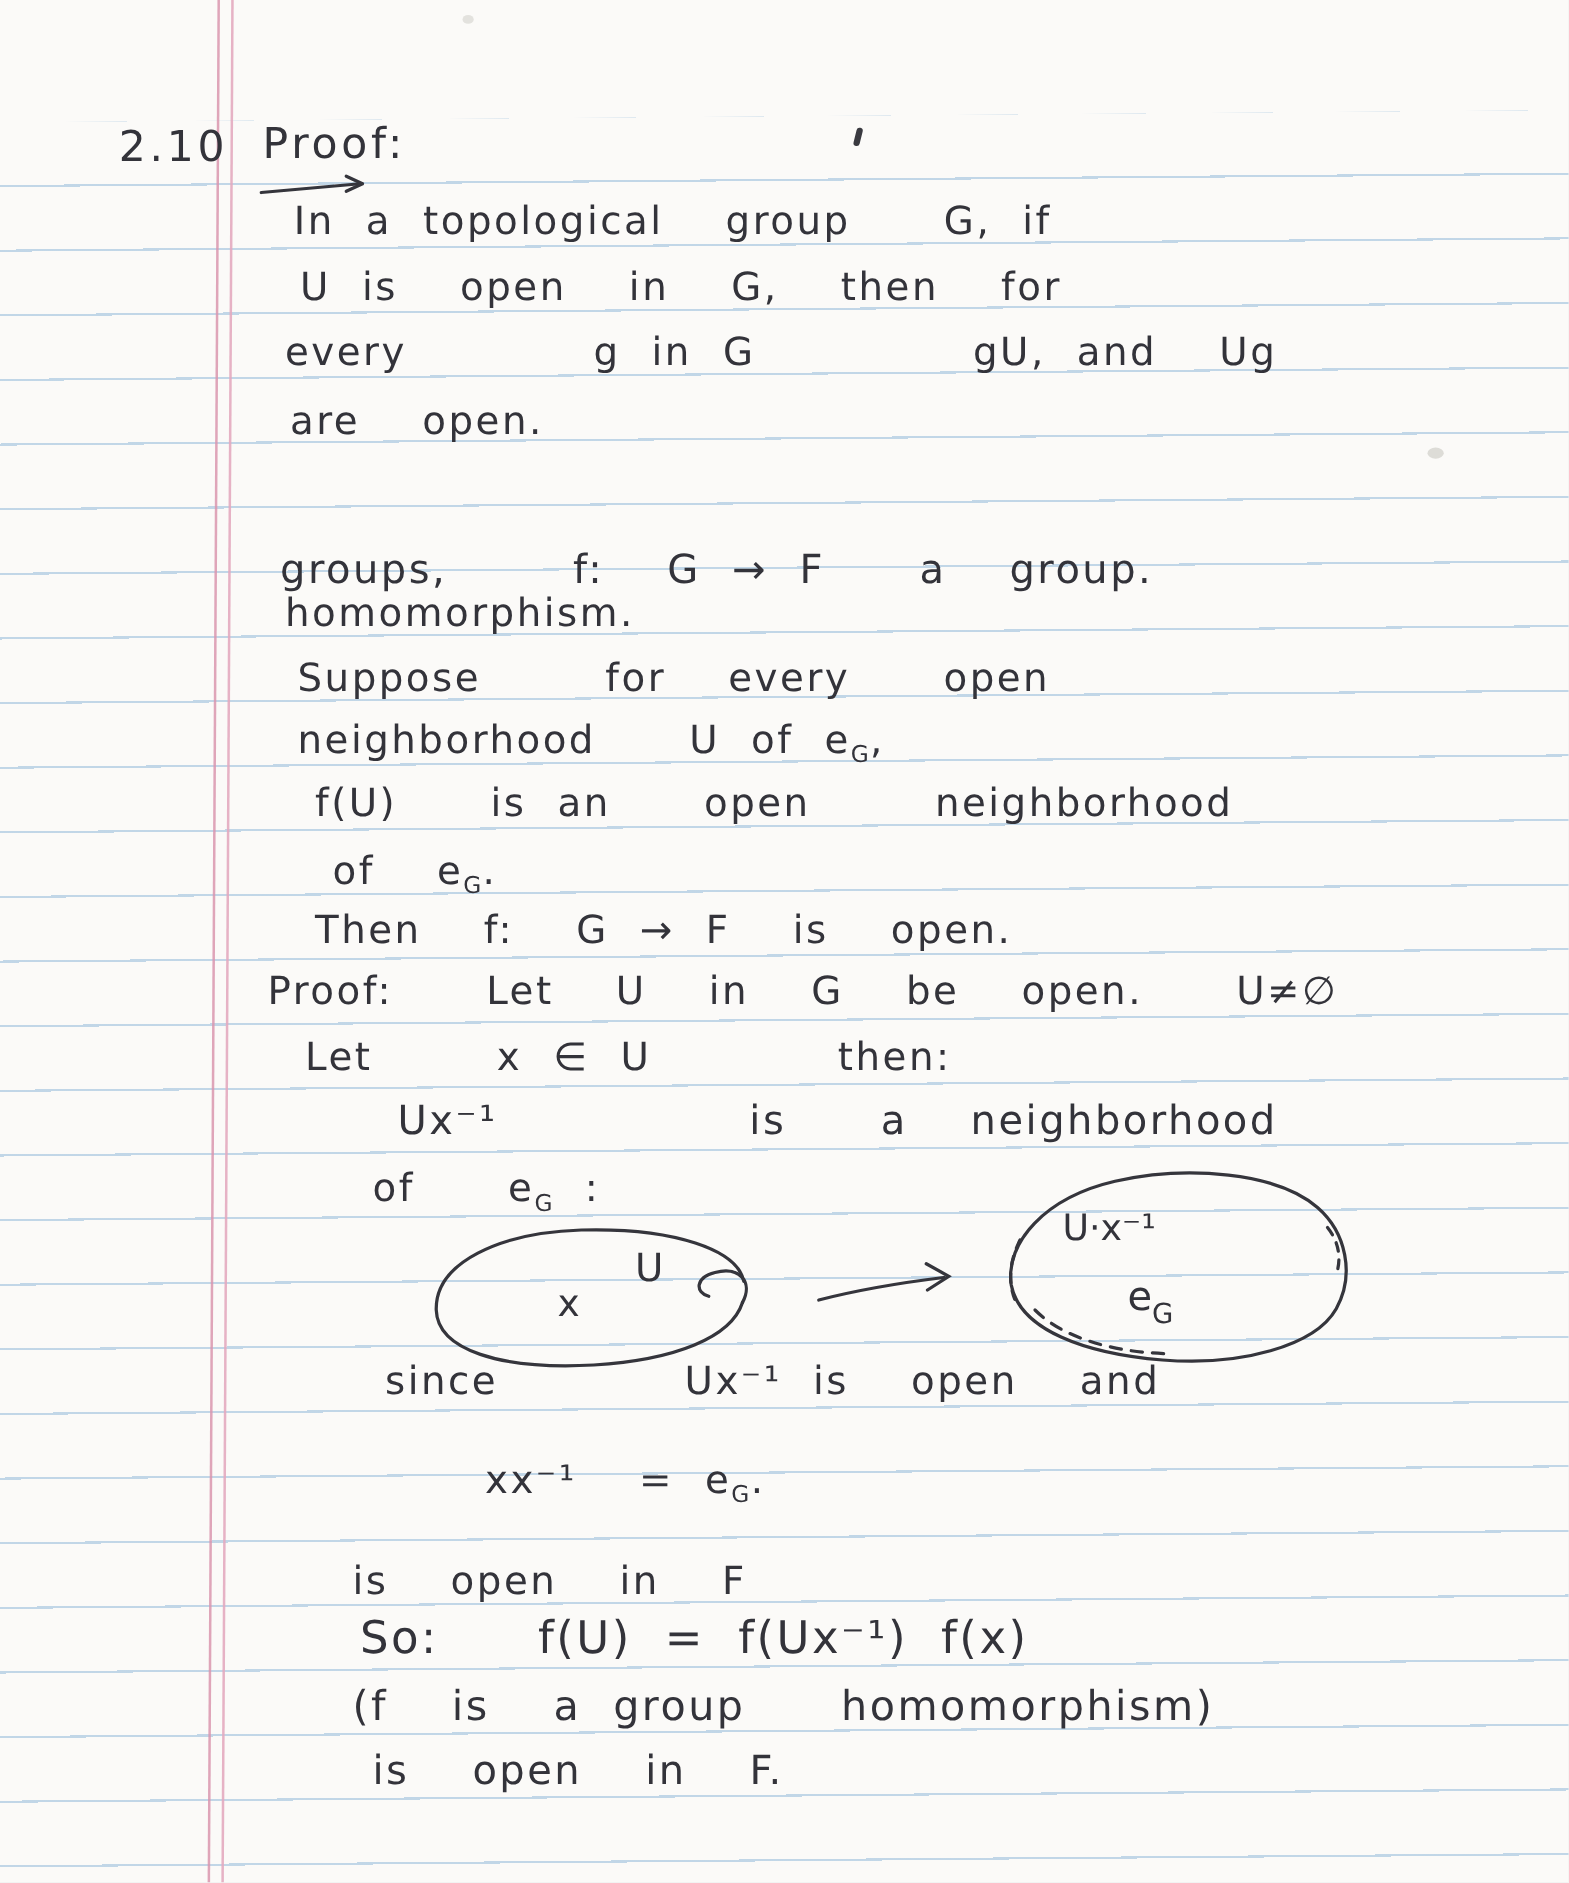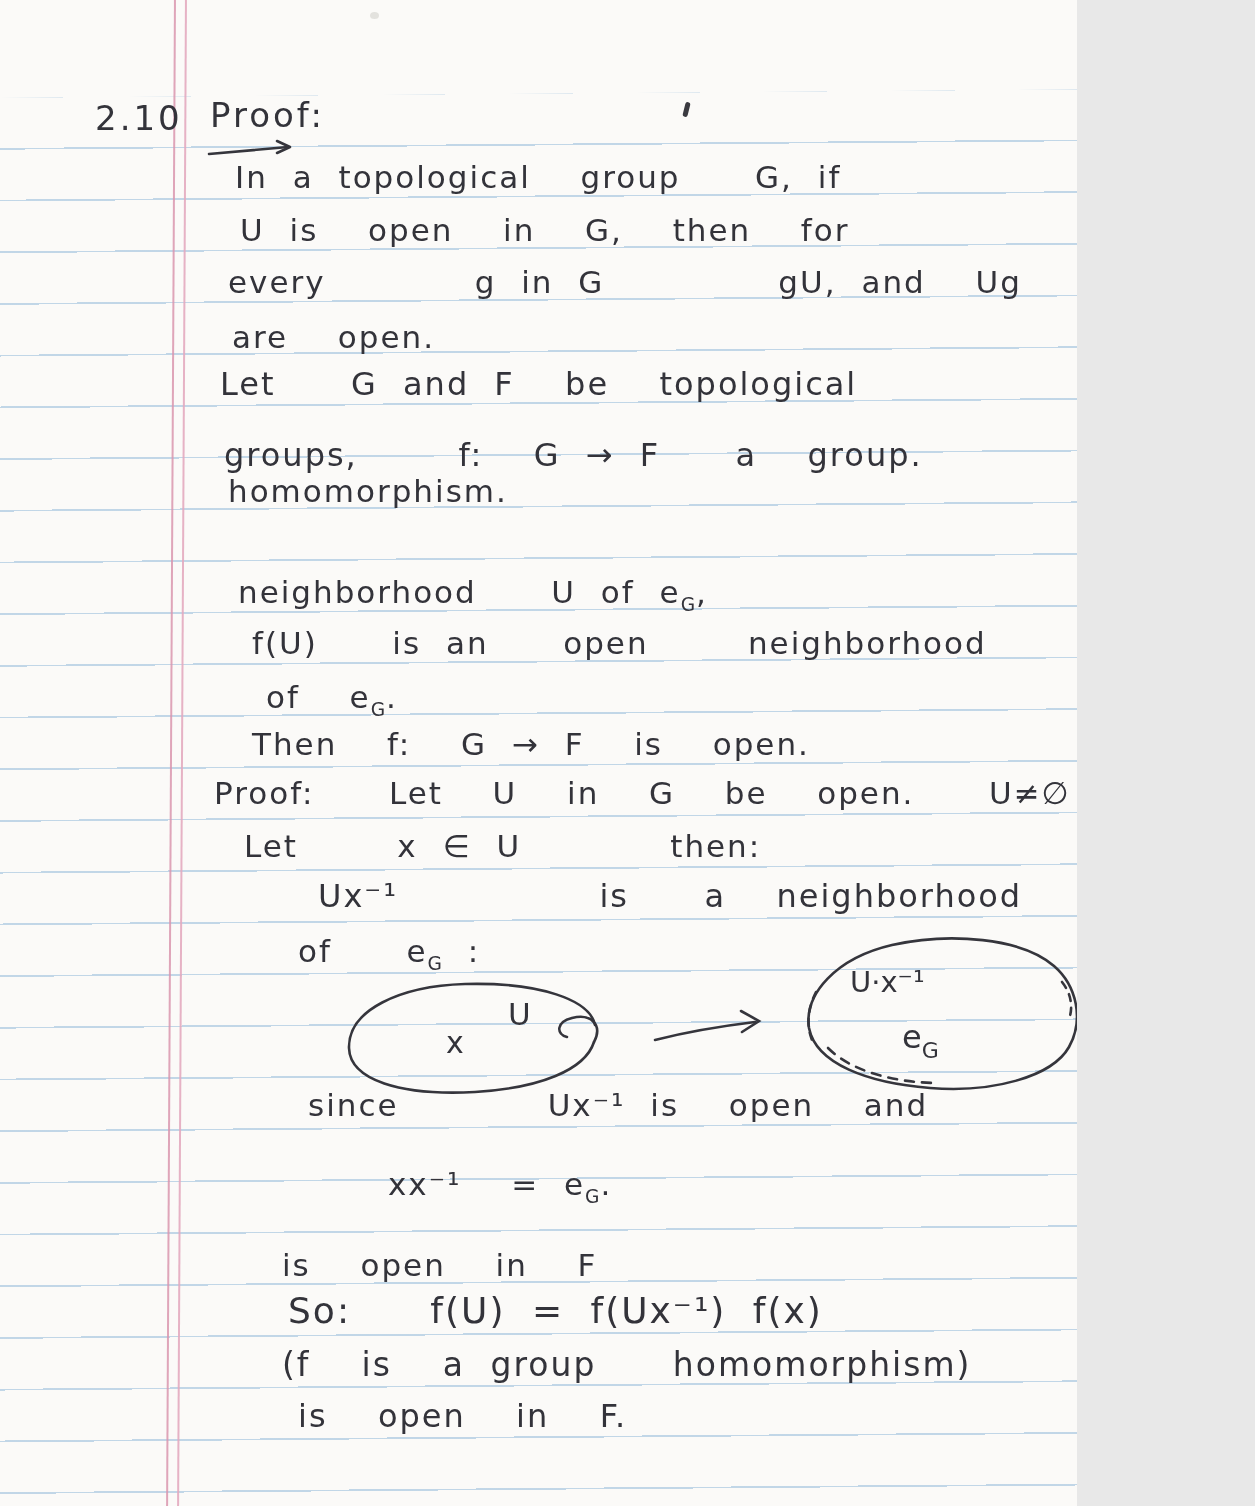"2.10" .page { width: 1077px -> 1255px }
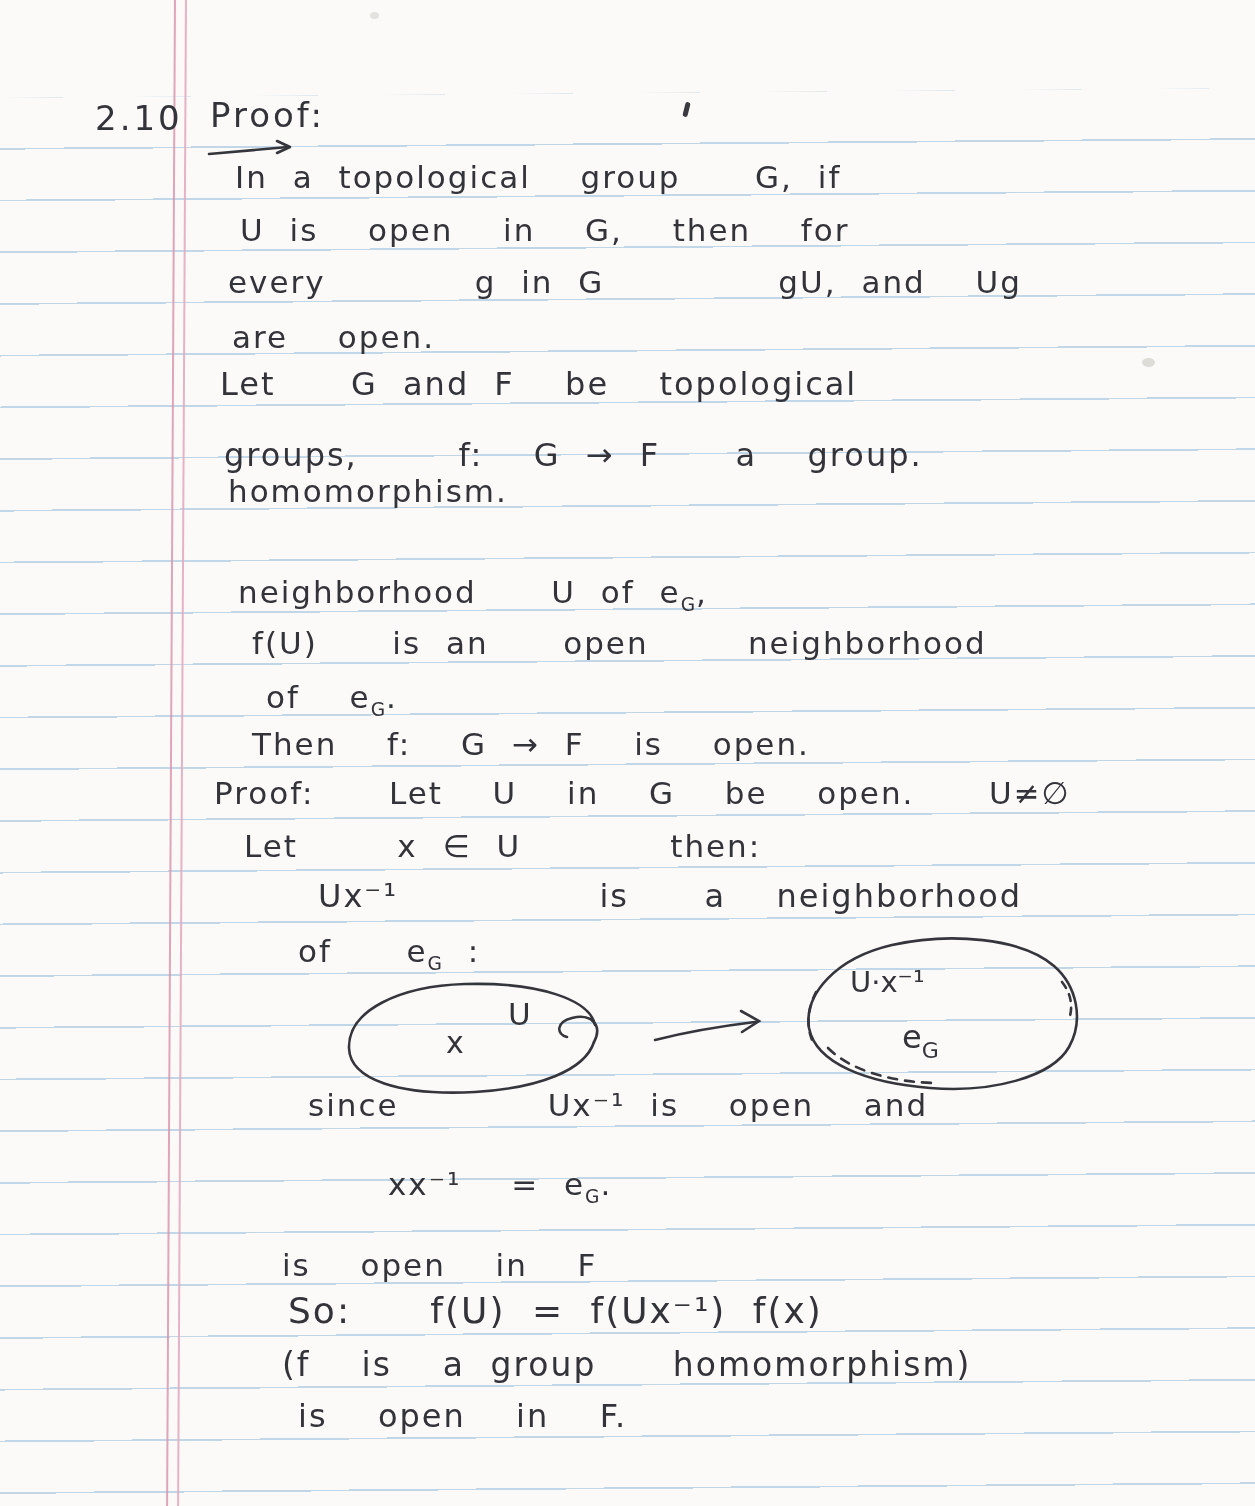"Let G and F be" div.hand { html: <div><span>Let G and F be topological</span></div> -> none }
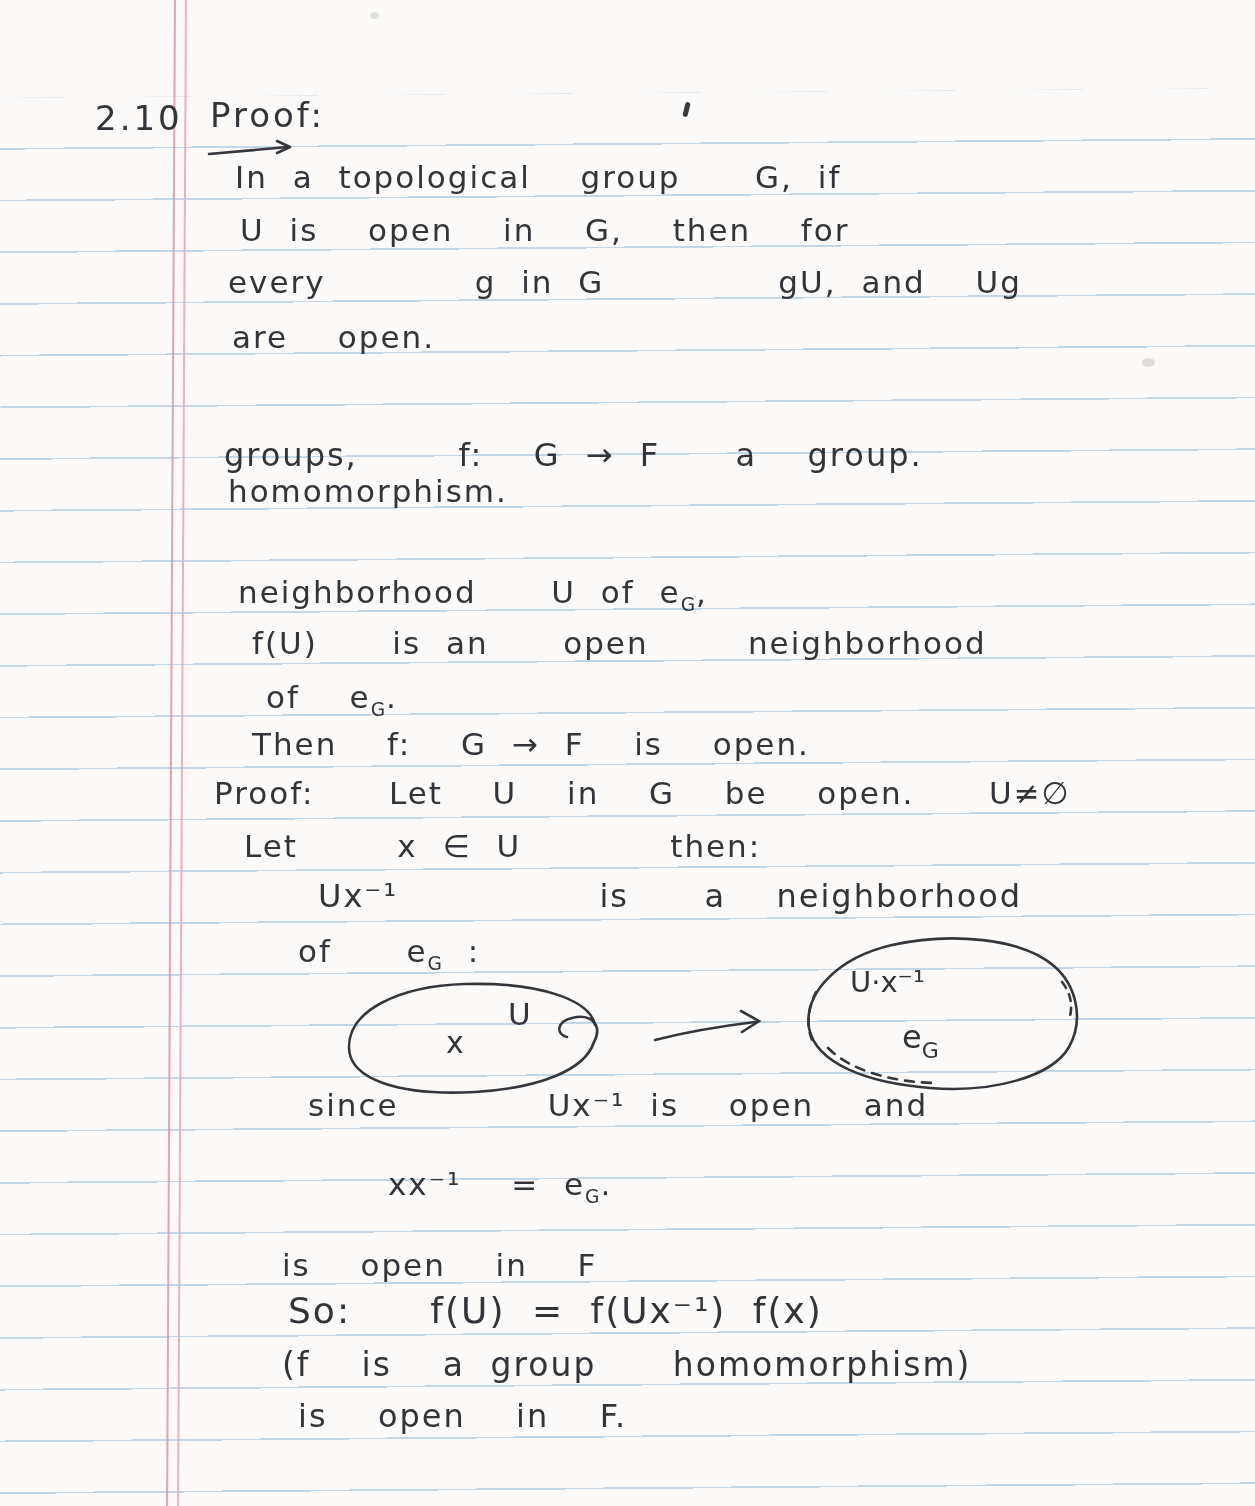"Suppose for every open" div.hand { html: none -> <div><span>Suppose for every open</span></div> }
